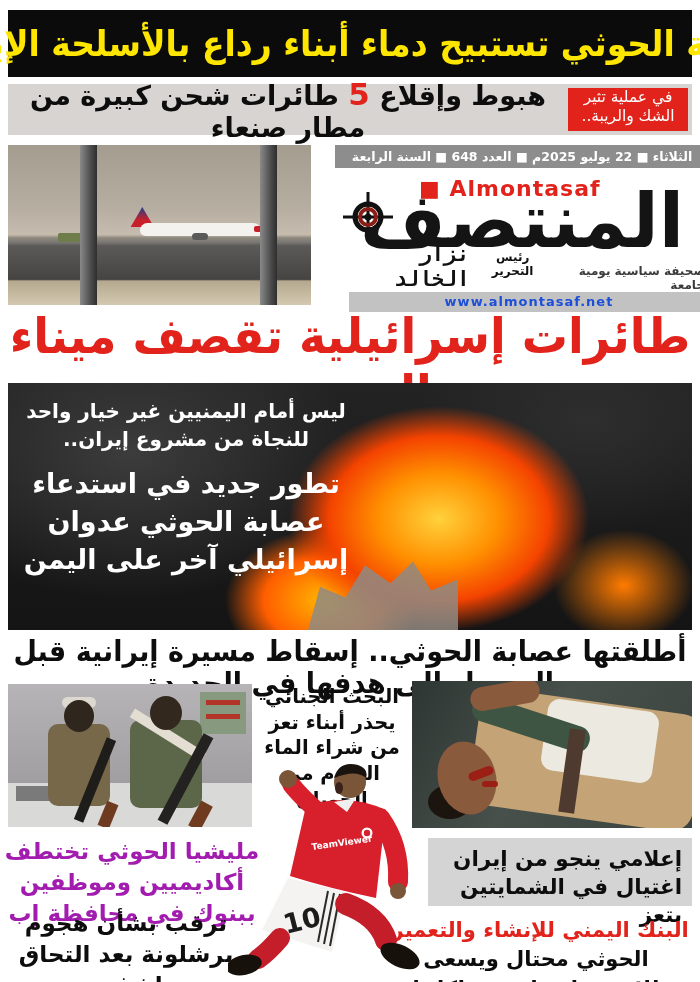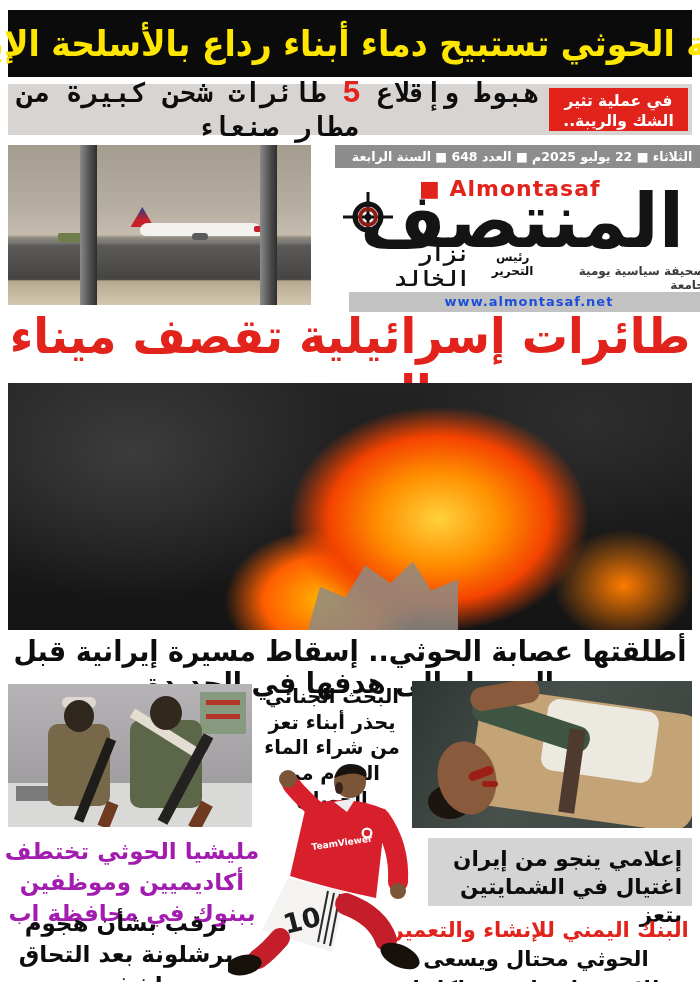"هبوط وإقلاع 5 طائرات شحن" .strip-headline { font-family: Liberation Mono, monospace -> none }
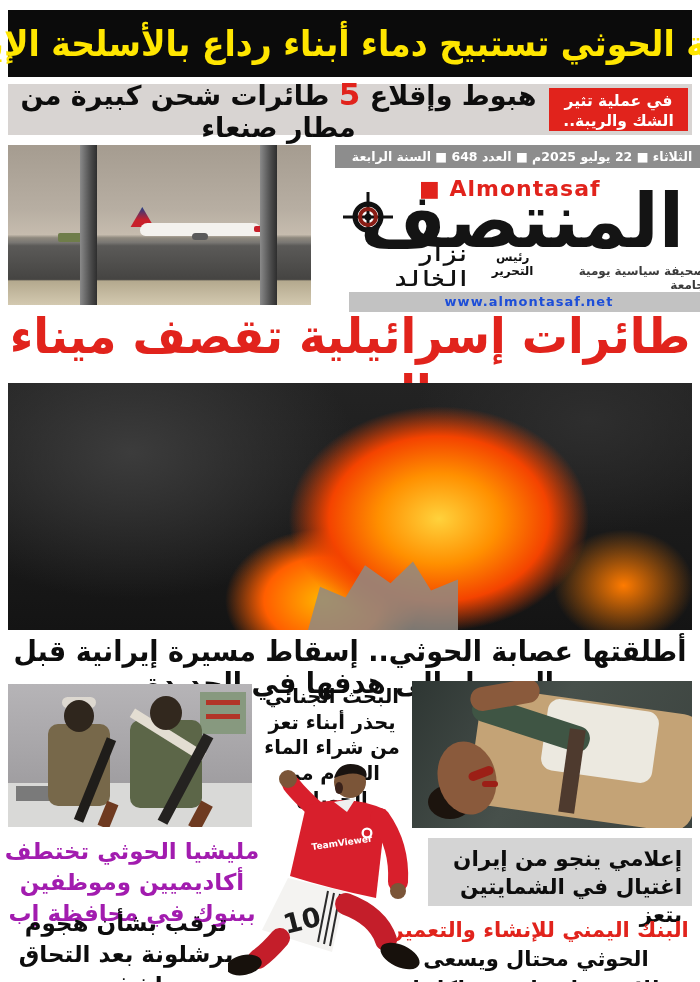"في عملية تثير الشك والريبة.." .kicker-box { align-items: flex-end -> flex-start; font-weight: bold -> normal; width: 139px -> 120px }
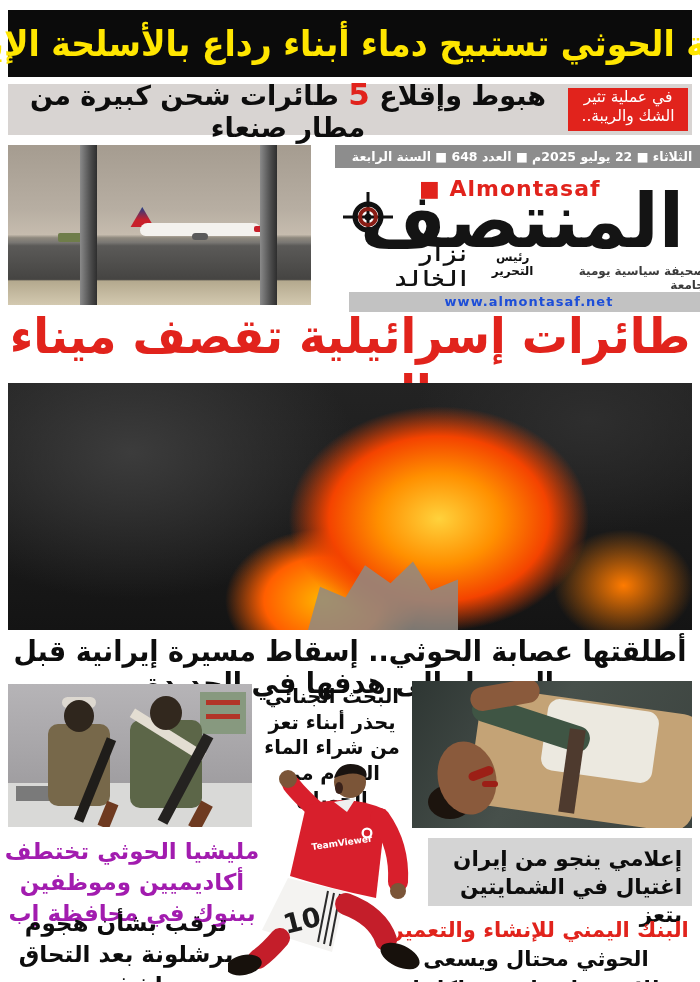"ليس أمام اليمنيين غير خيار" div.abs { html: none -> <div> <div>ليس أمام اليمنيين غير خيار واحد للنجاة من مشروع إيران..</div> <div>تطور جديد في استدعاء عصابة الحوثي عدوان إسرائيلي آخر على اليمن</div> </div> }
